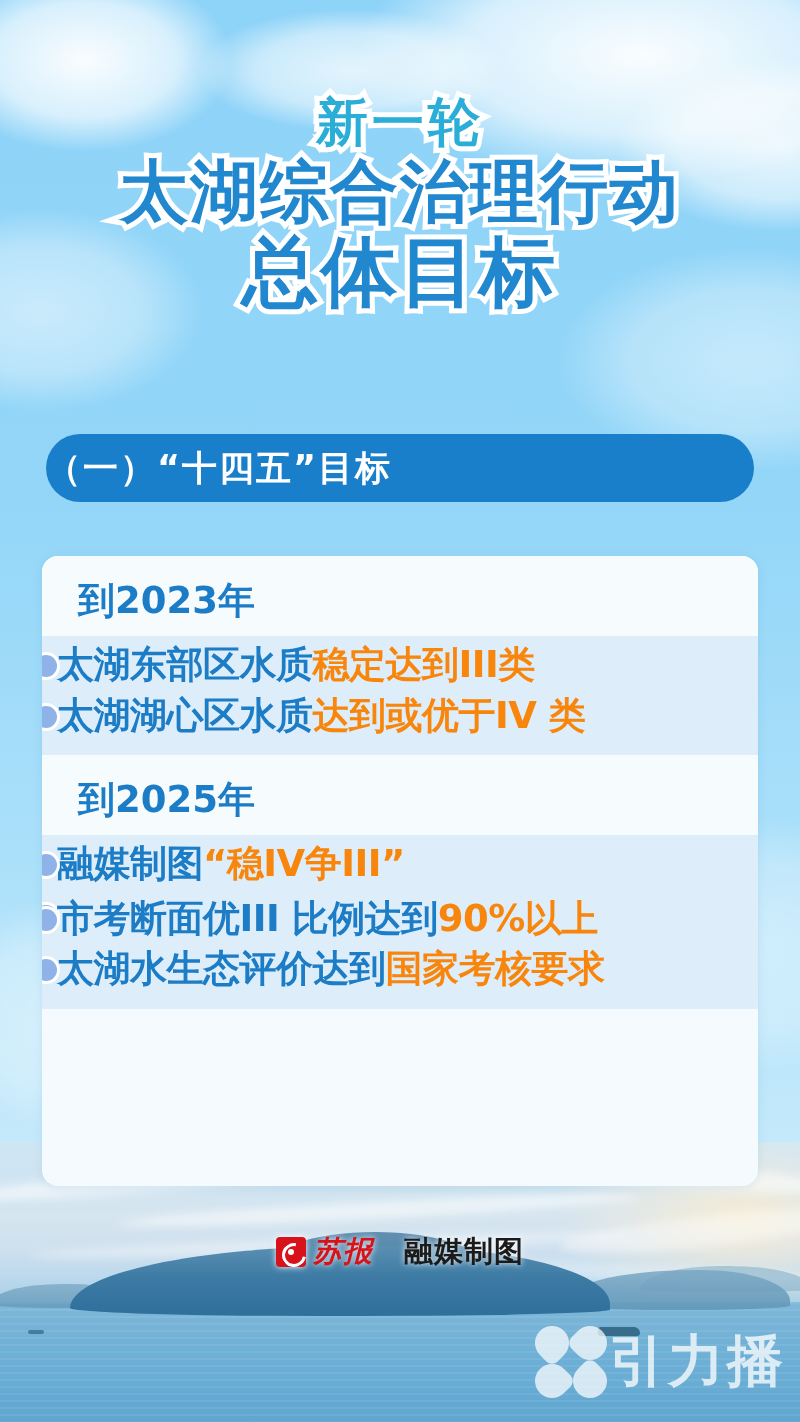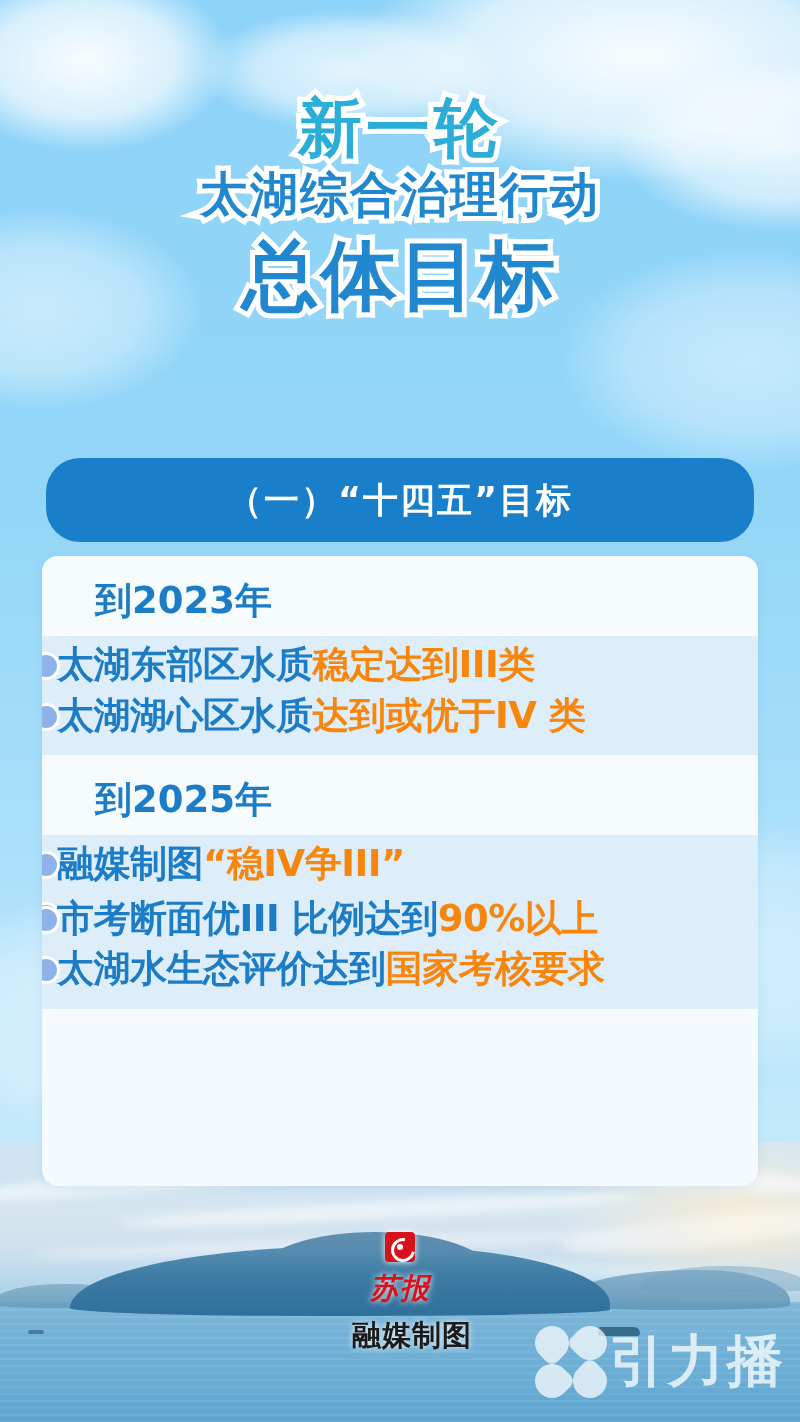"新一轮" .hl1 { font-size: 64px -> 52px }
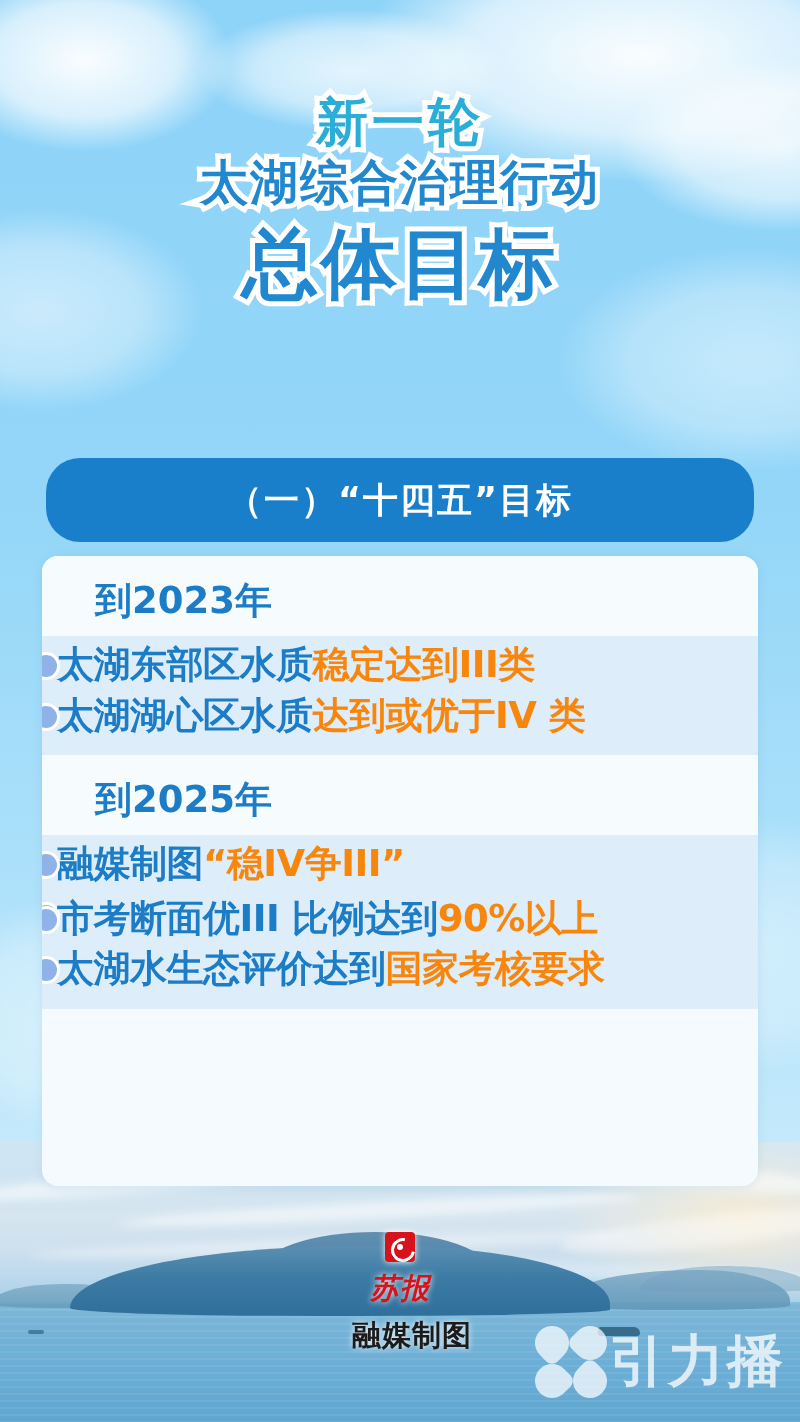"太湖综合治理行动" .hl2 { font-size: 48px -> 68px; margin-bottom: 20px -> 8px }
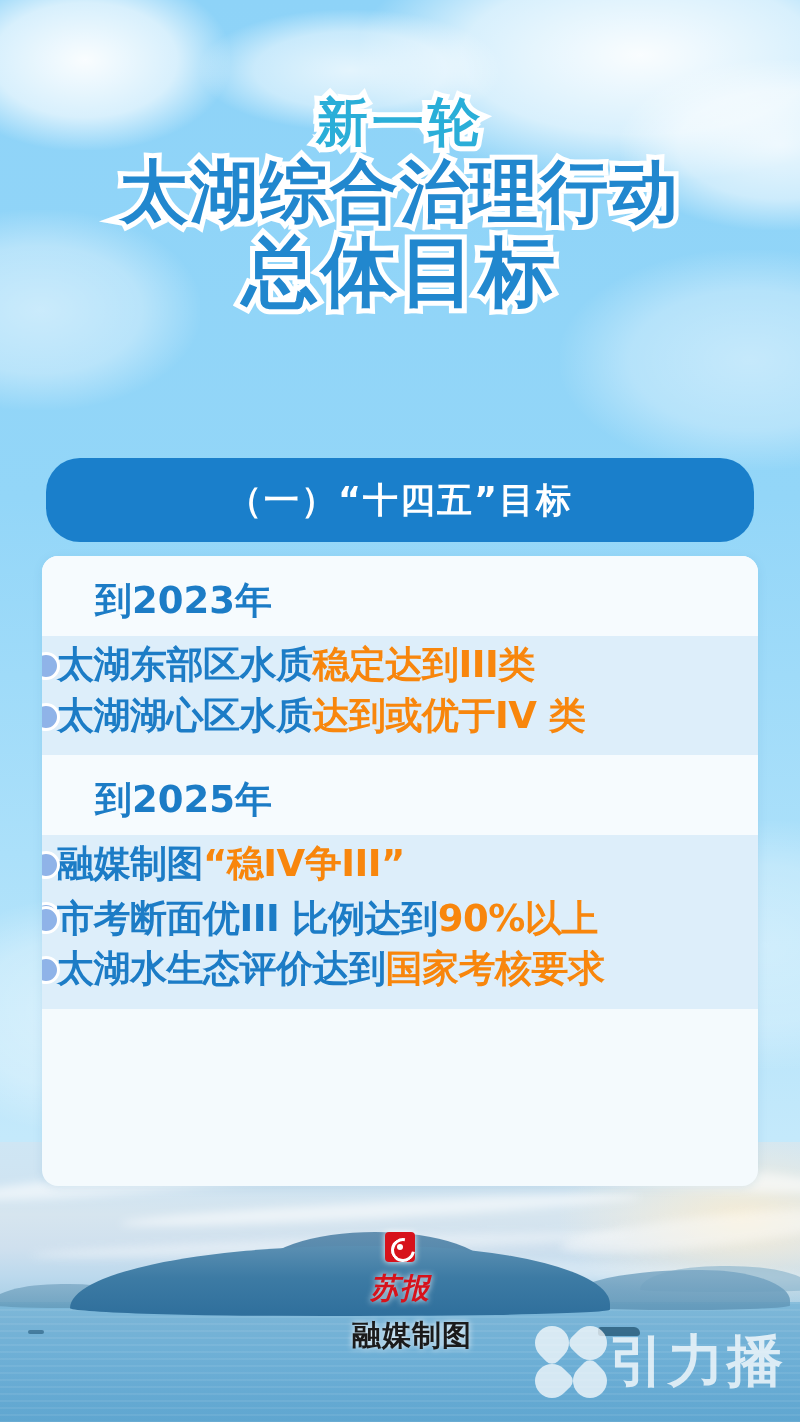"（一）“十四五”目标" #banner { height: 84px -> 68px; justify-content: center -> flex-start; top: 458px -> 434px }
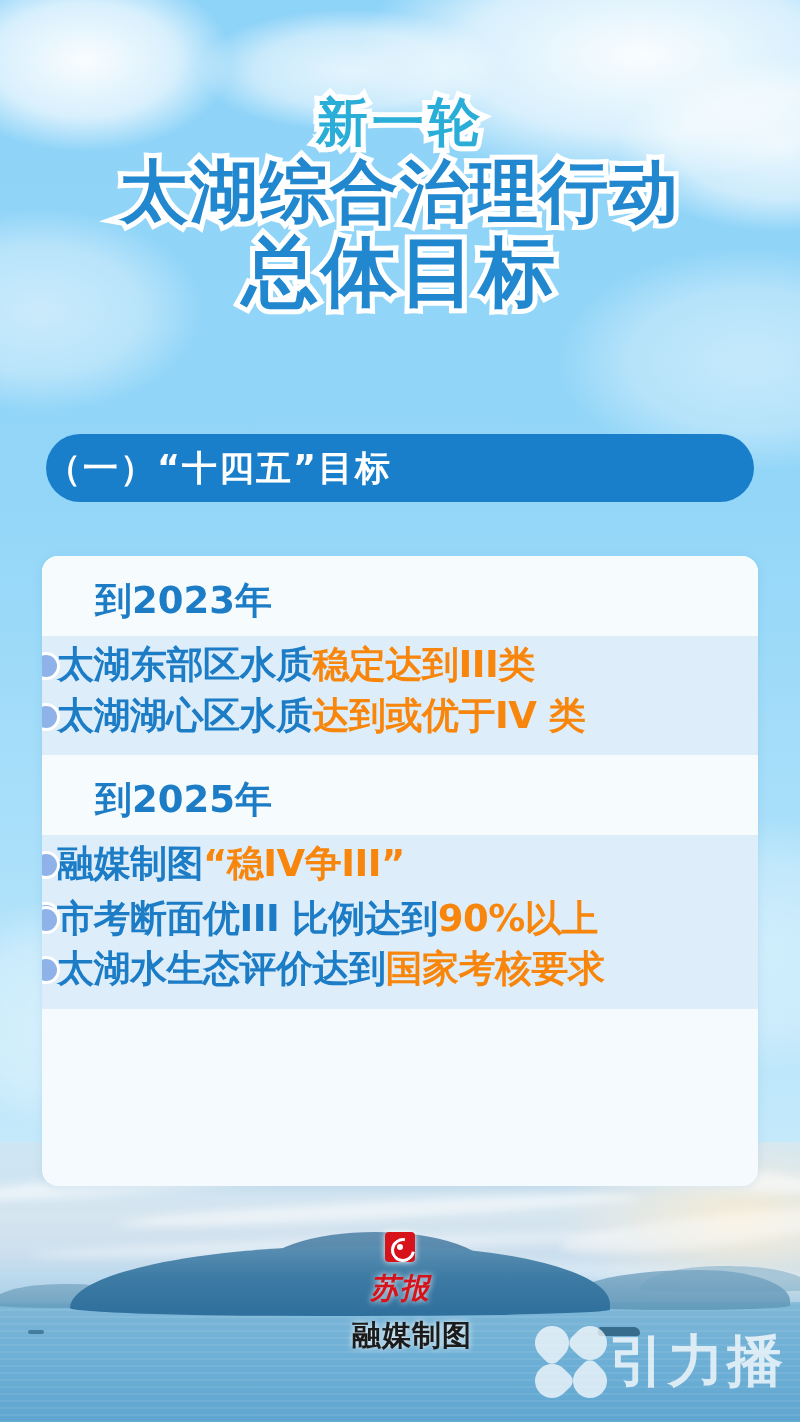"到2023年" .grp-head { padding: 20px 0 10px 53px -> 20px 0 10px 36px }
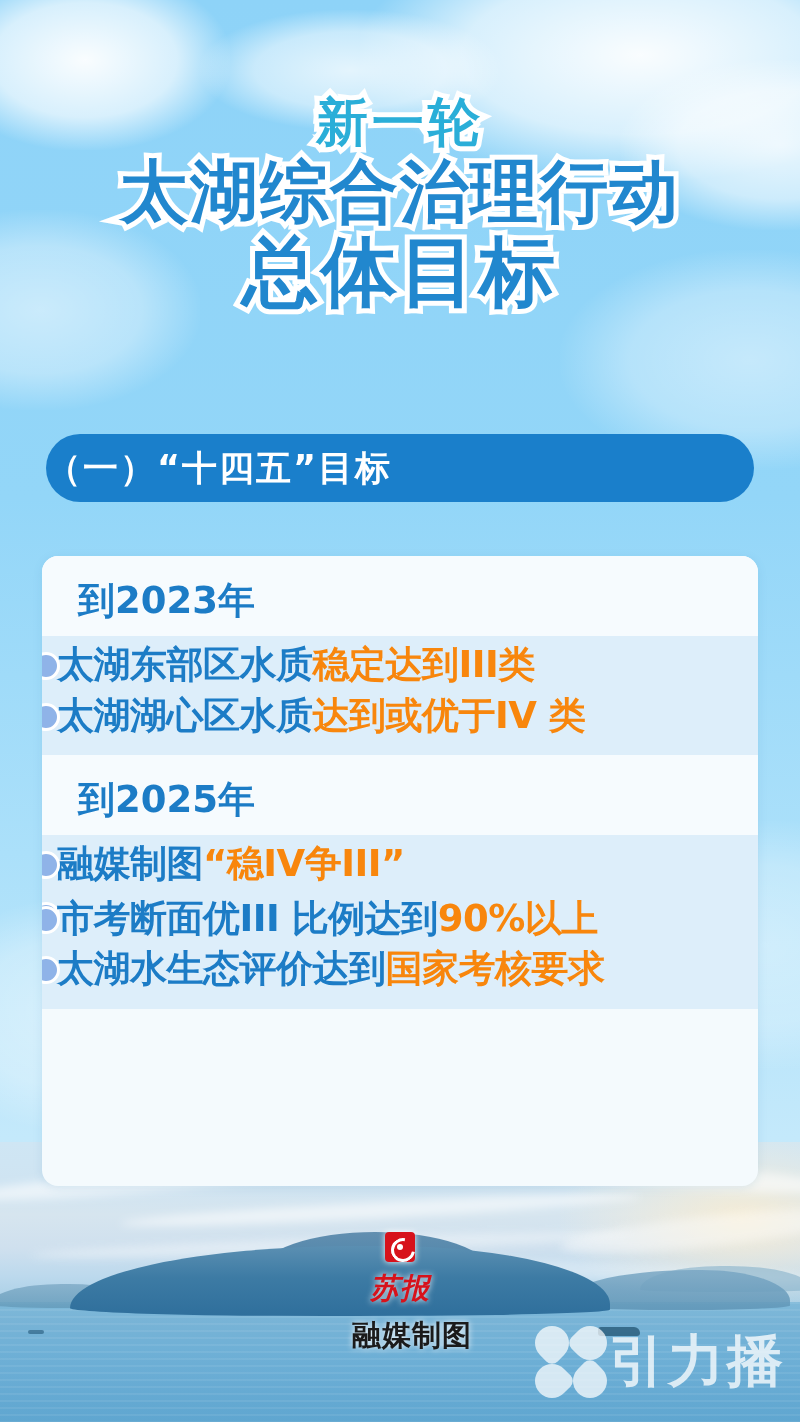"苏报" #footer-logo { flex-direction: column -> none }
